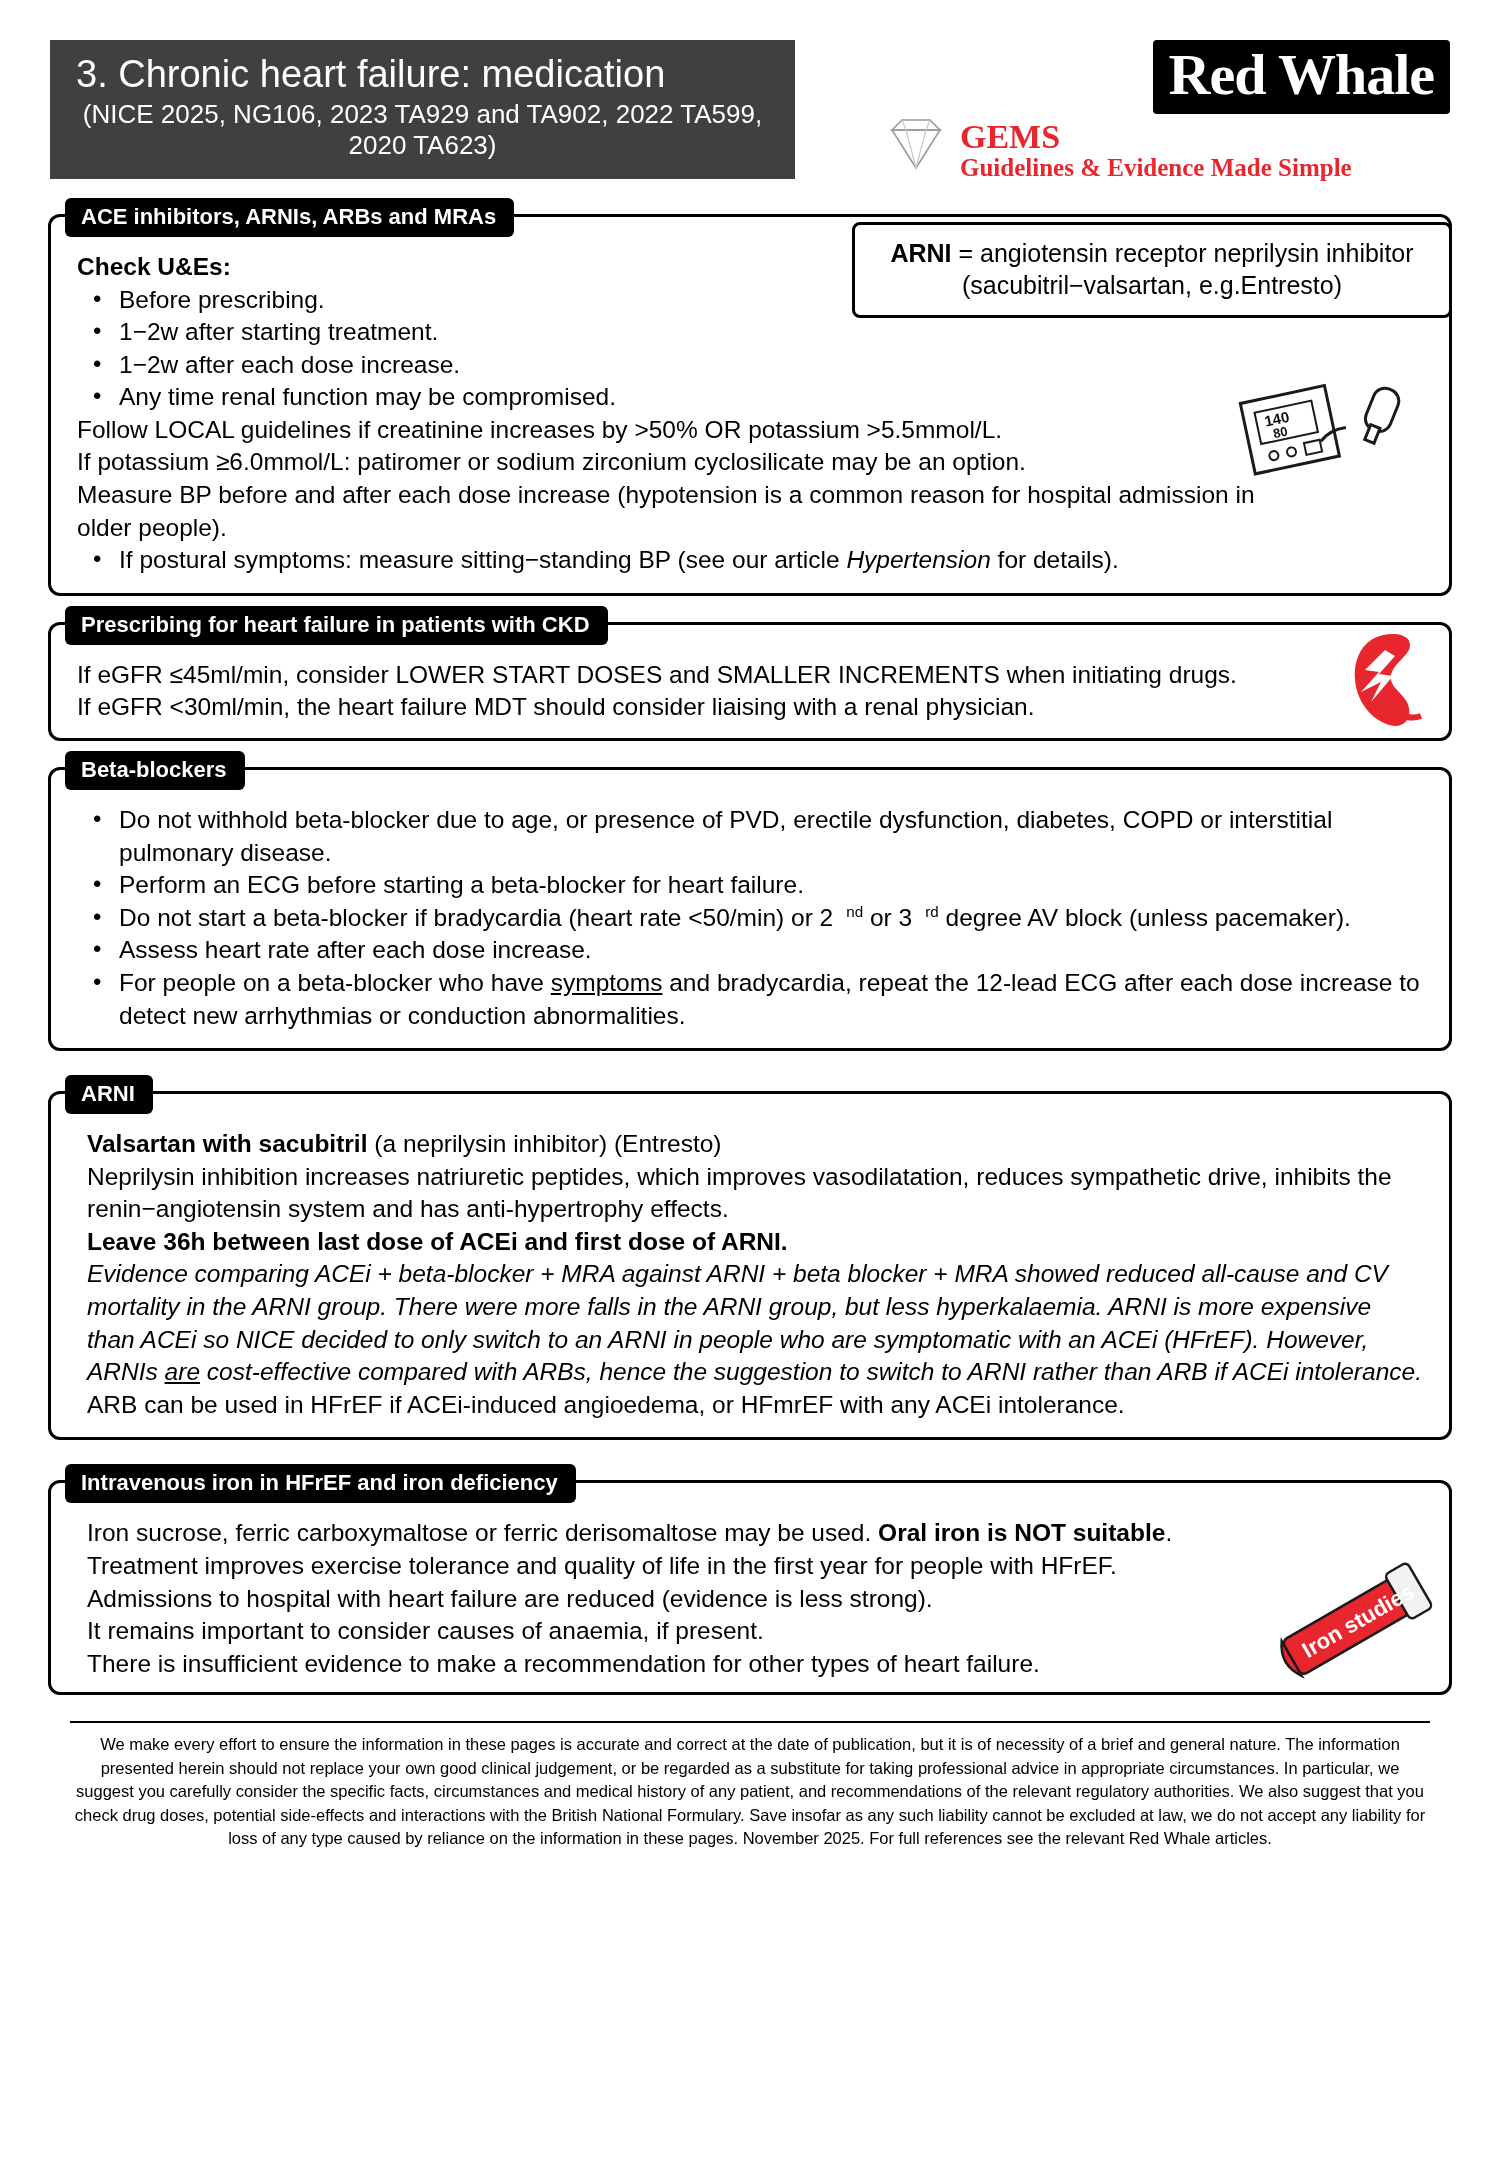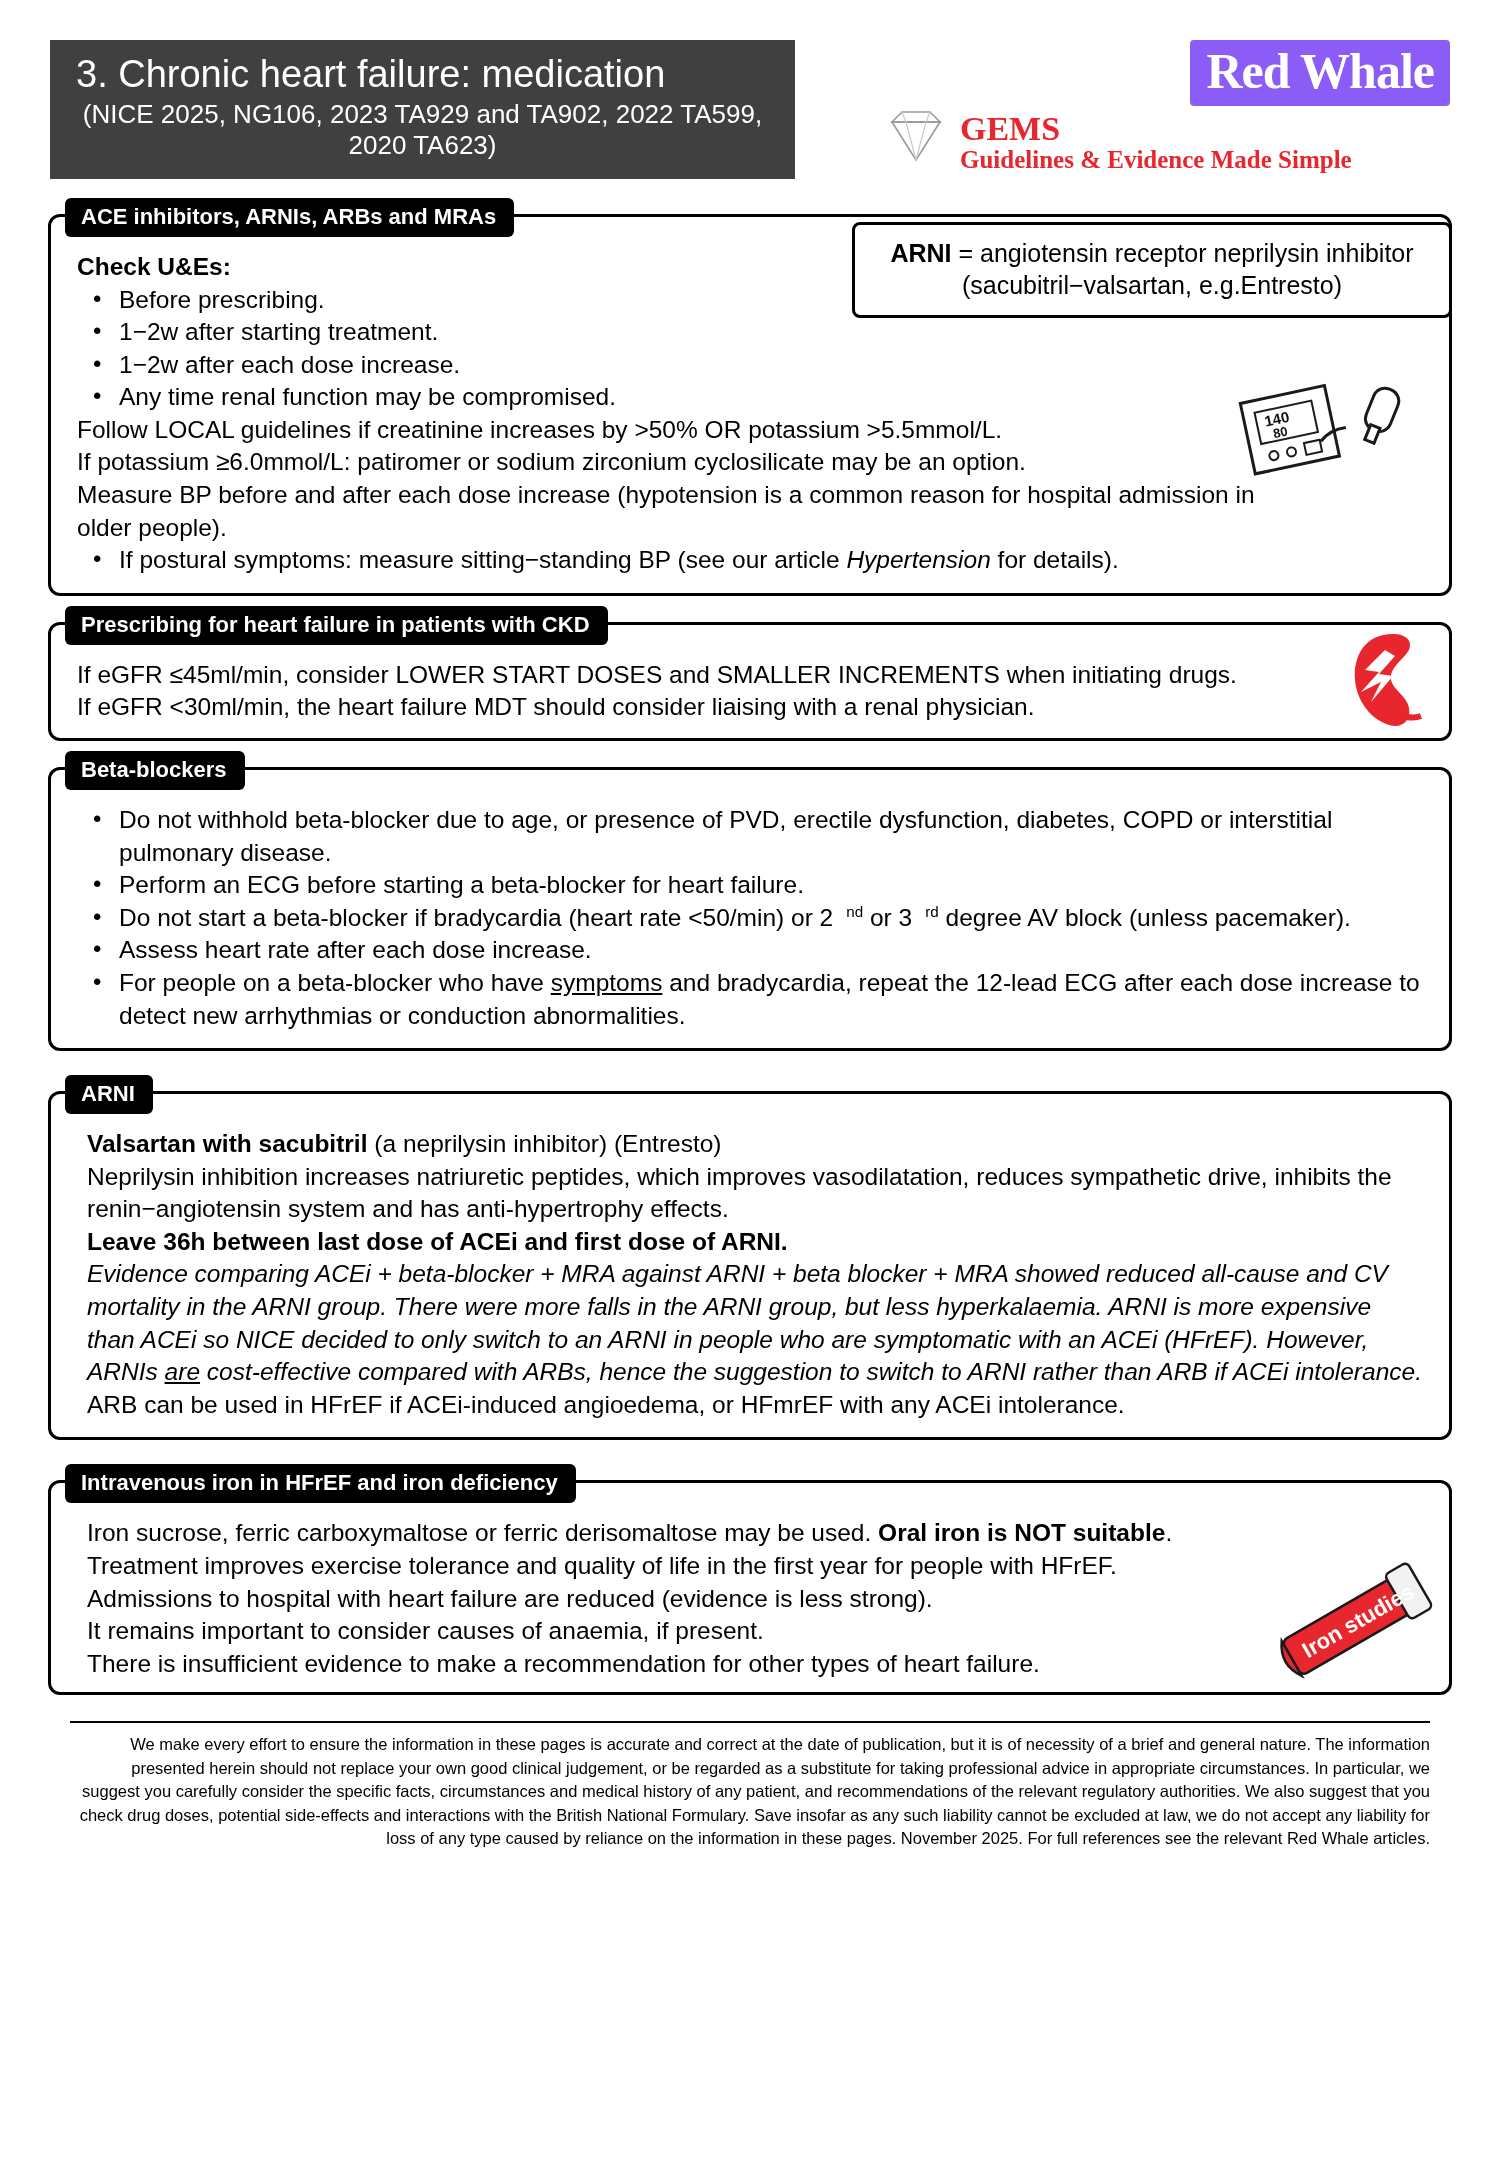"Red Whale" .brand-logo { background: #8b5cf6 -> #000000; font-size: 50px -> 58px }
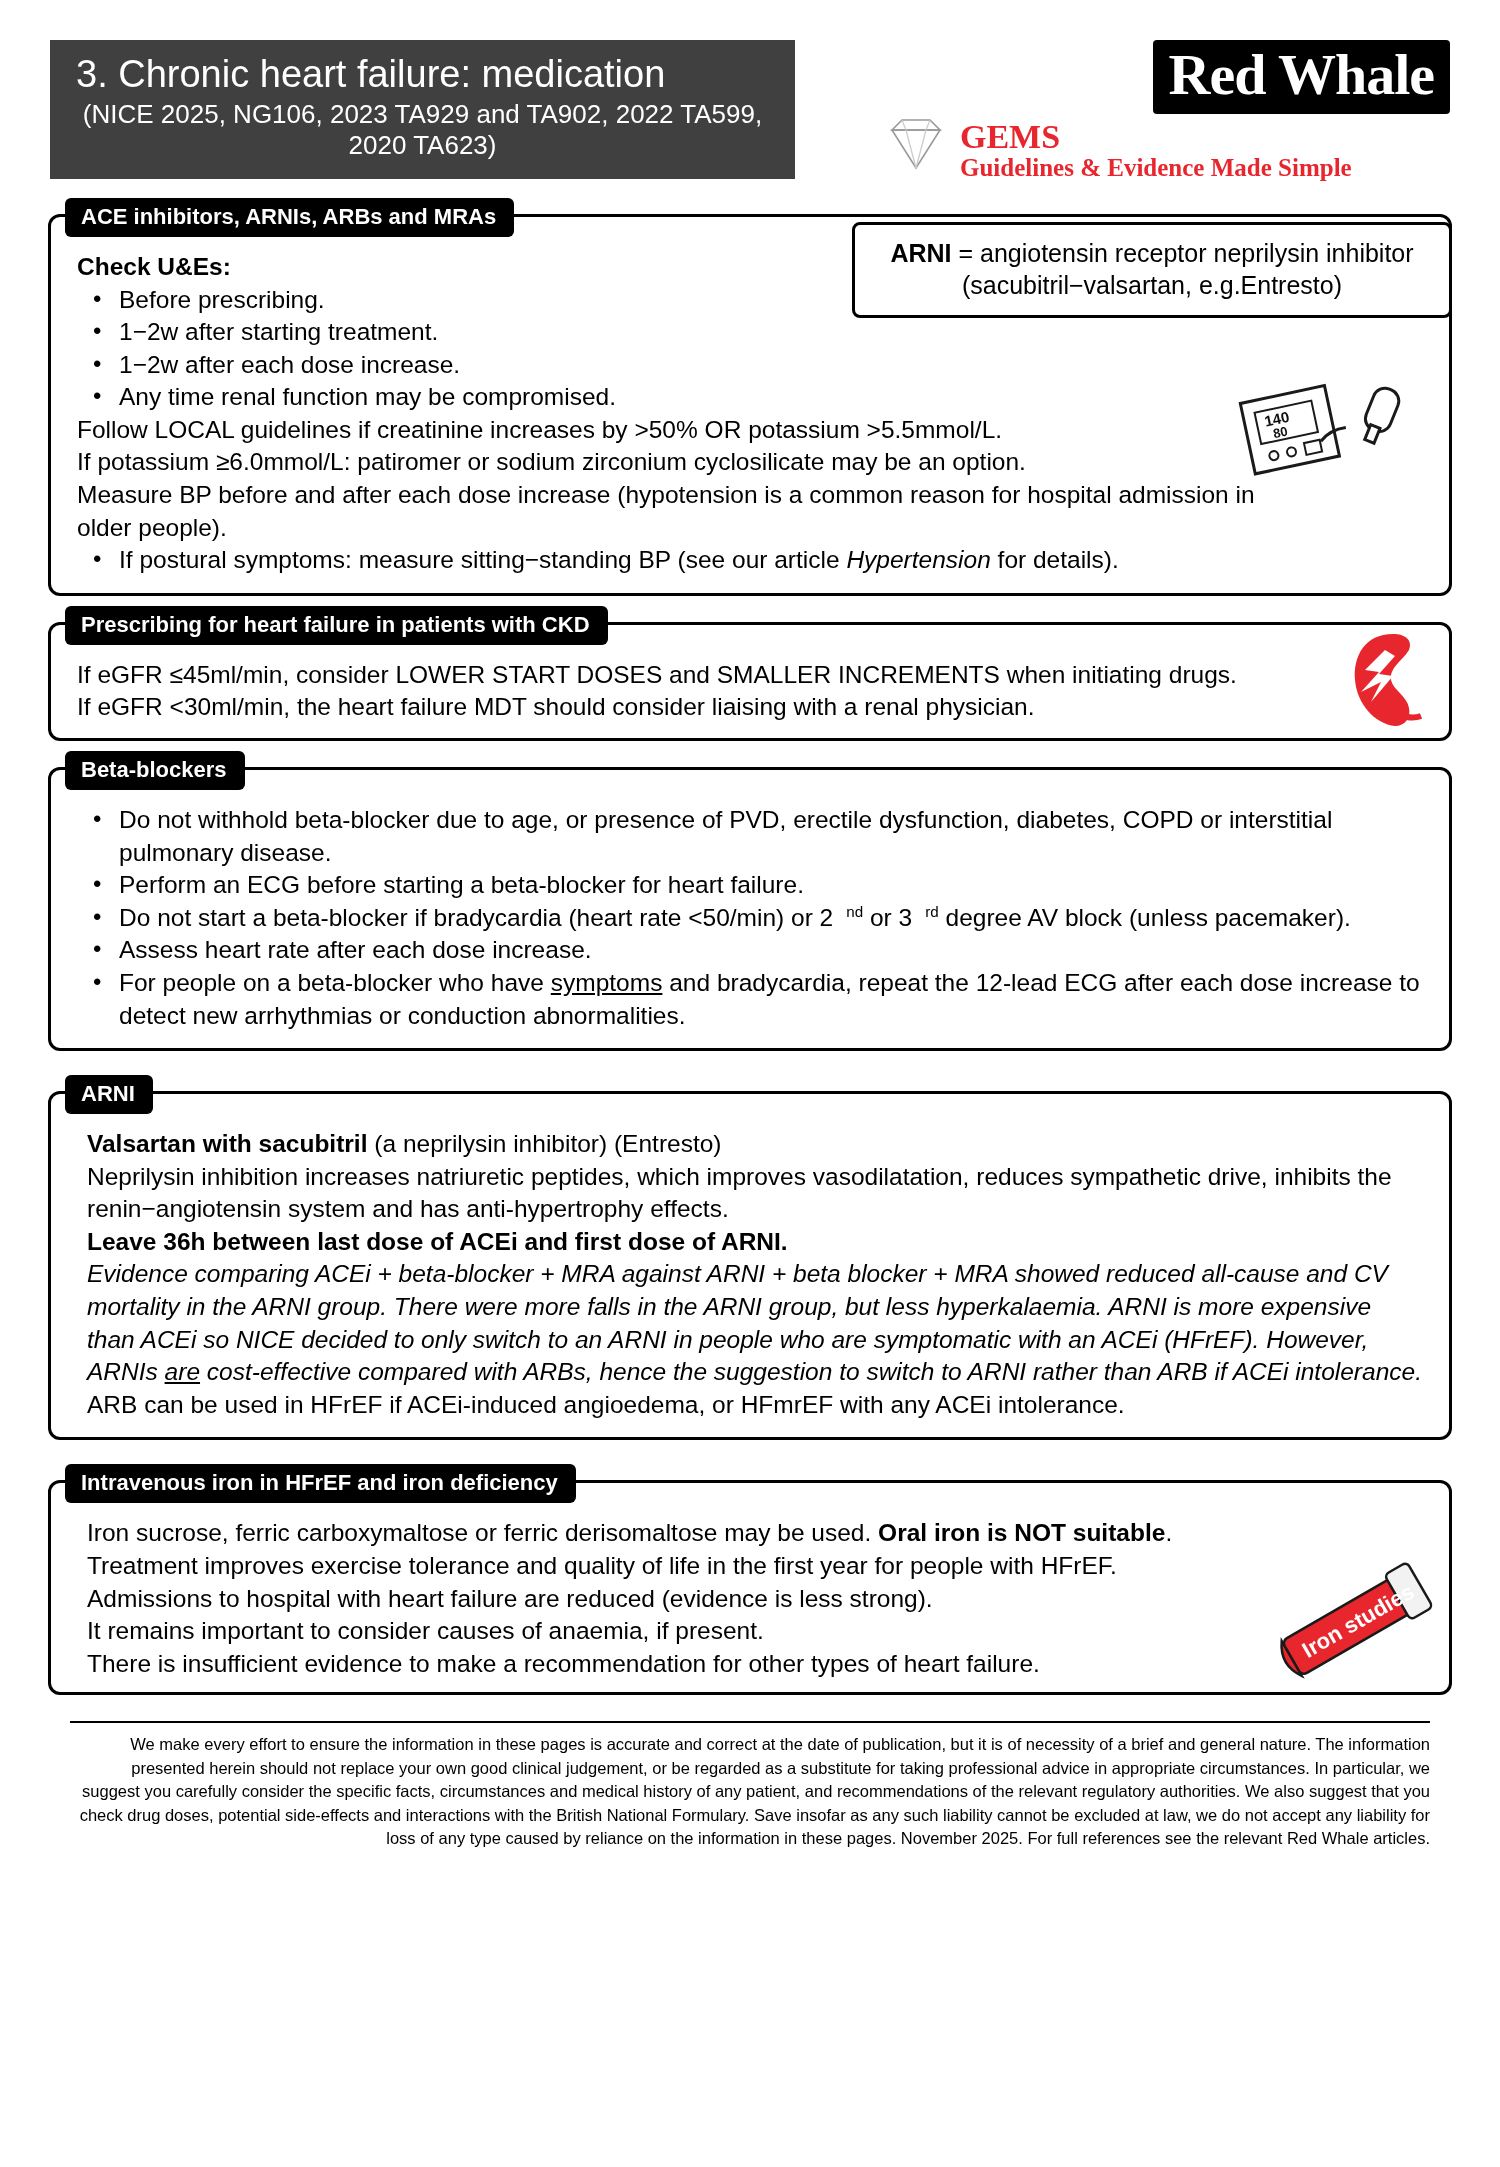"We make every effort to" .disclaimer { text-align: right -> center }
